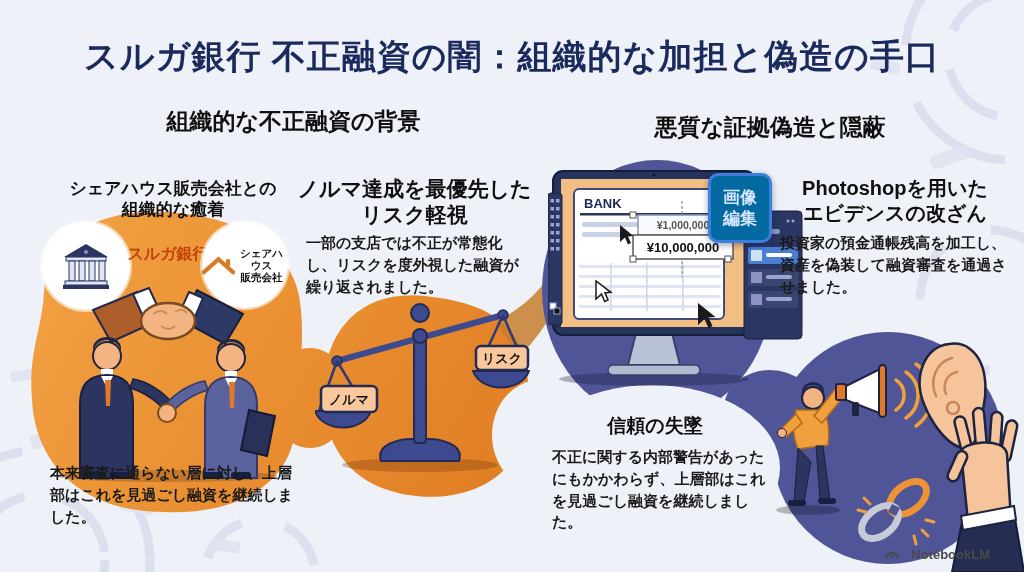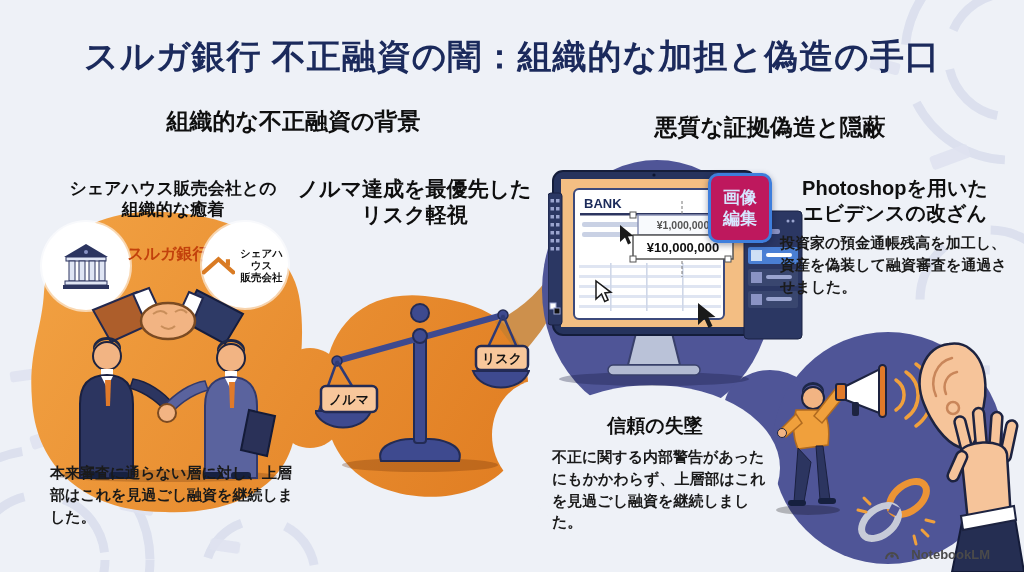"画像" .badge { background: #be185d -> #0369a1 }
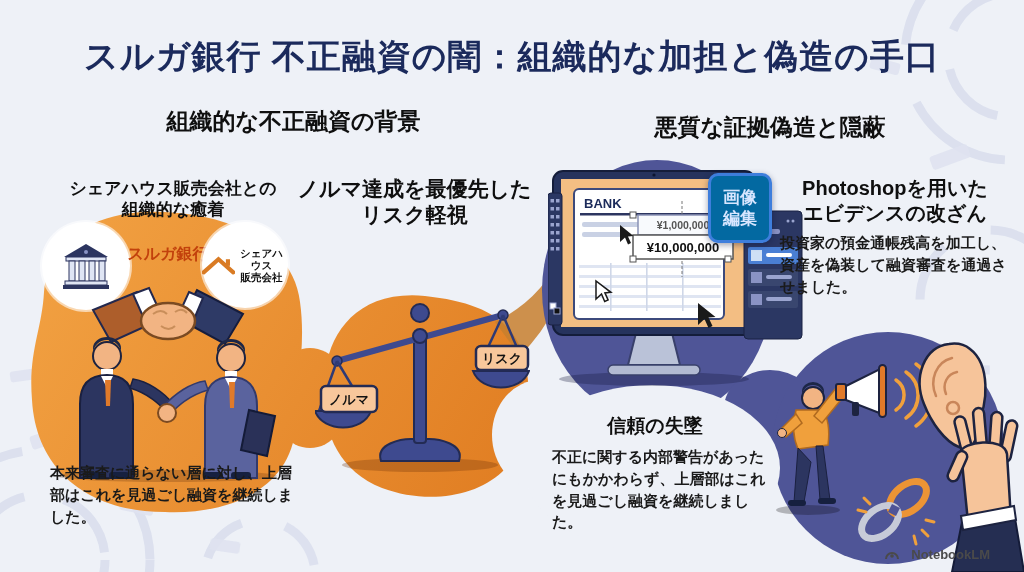"一部の支店では不正が常態化し、リスクを度外視した融資が繰り返されました。" div.abs { html: none -> <div>一部の支店では不正が常態化し、リスクを度外視した融資が繰り返されました。</div> }
